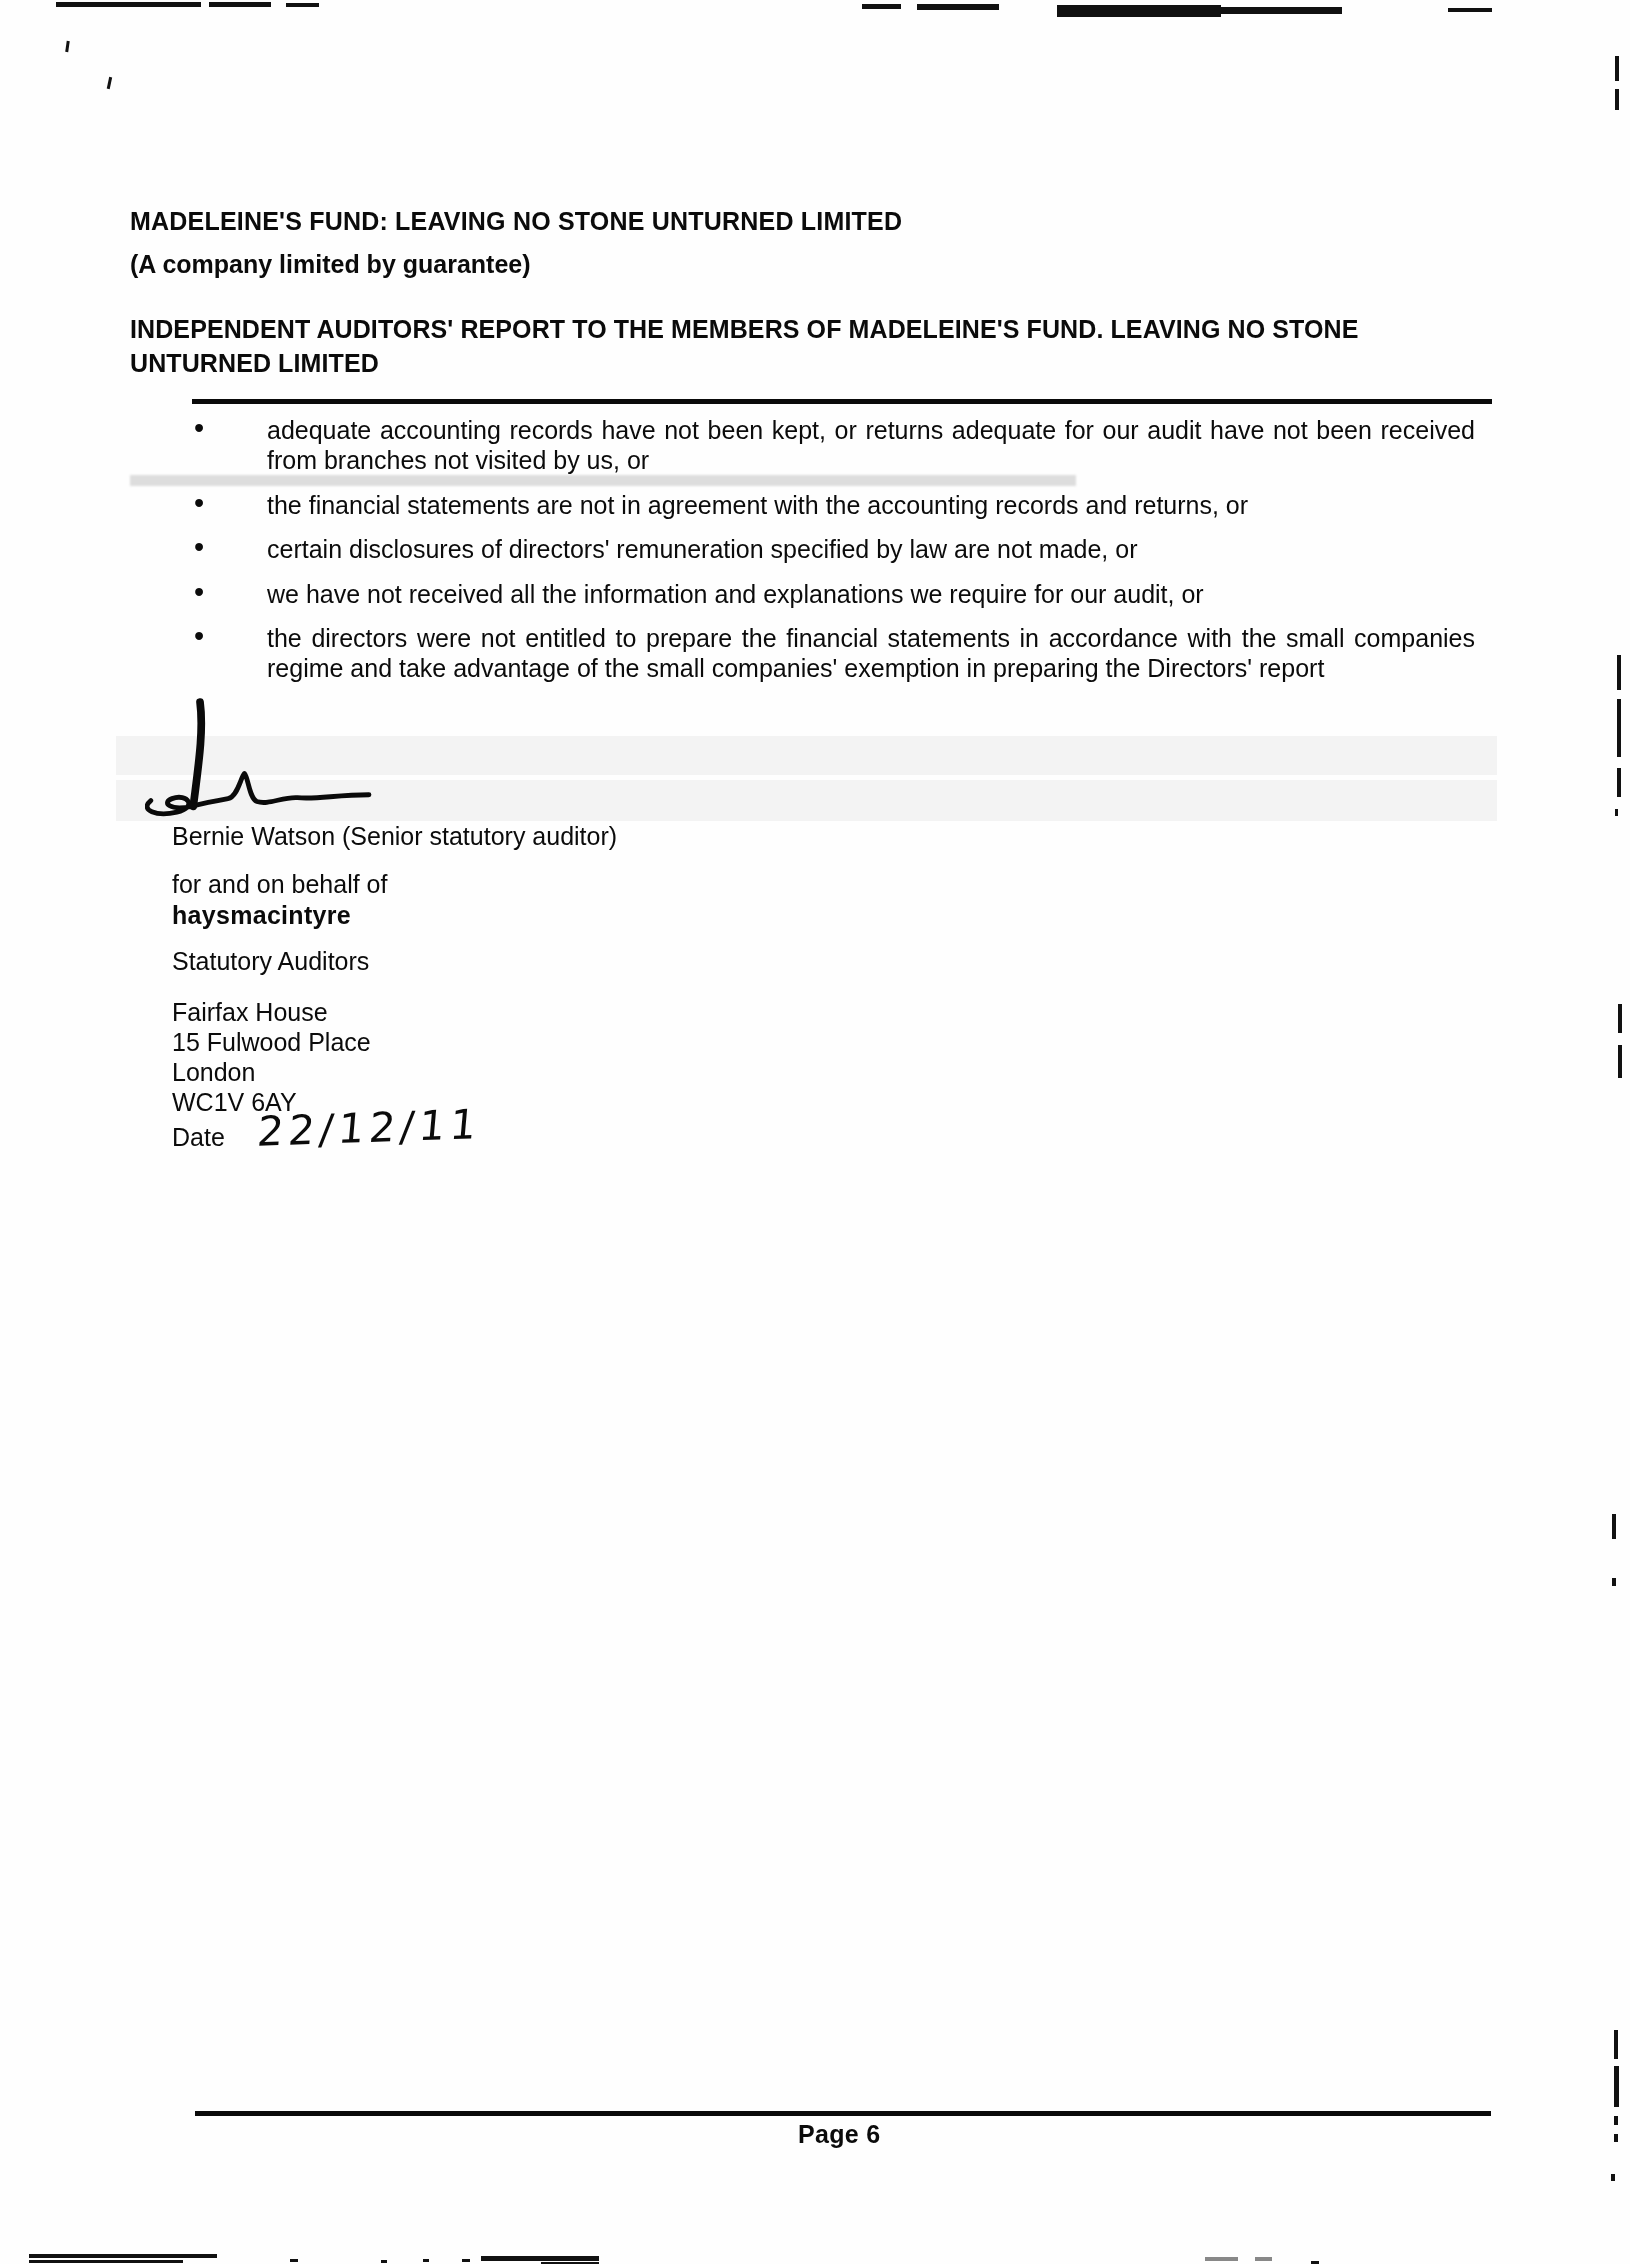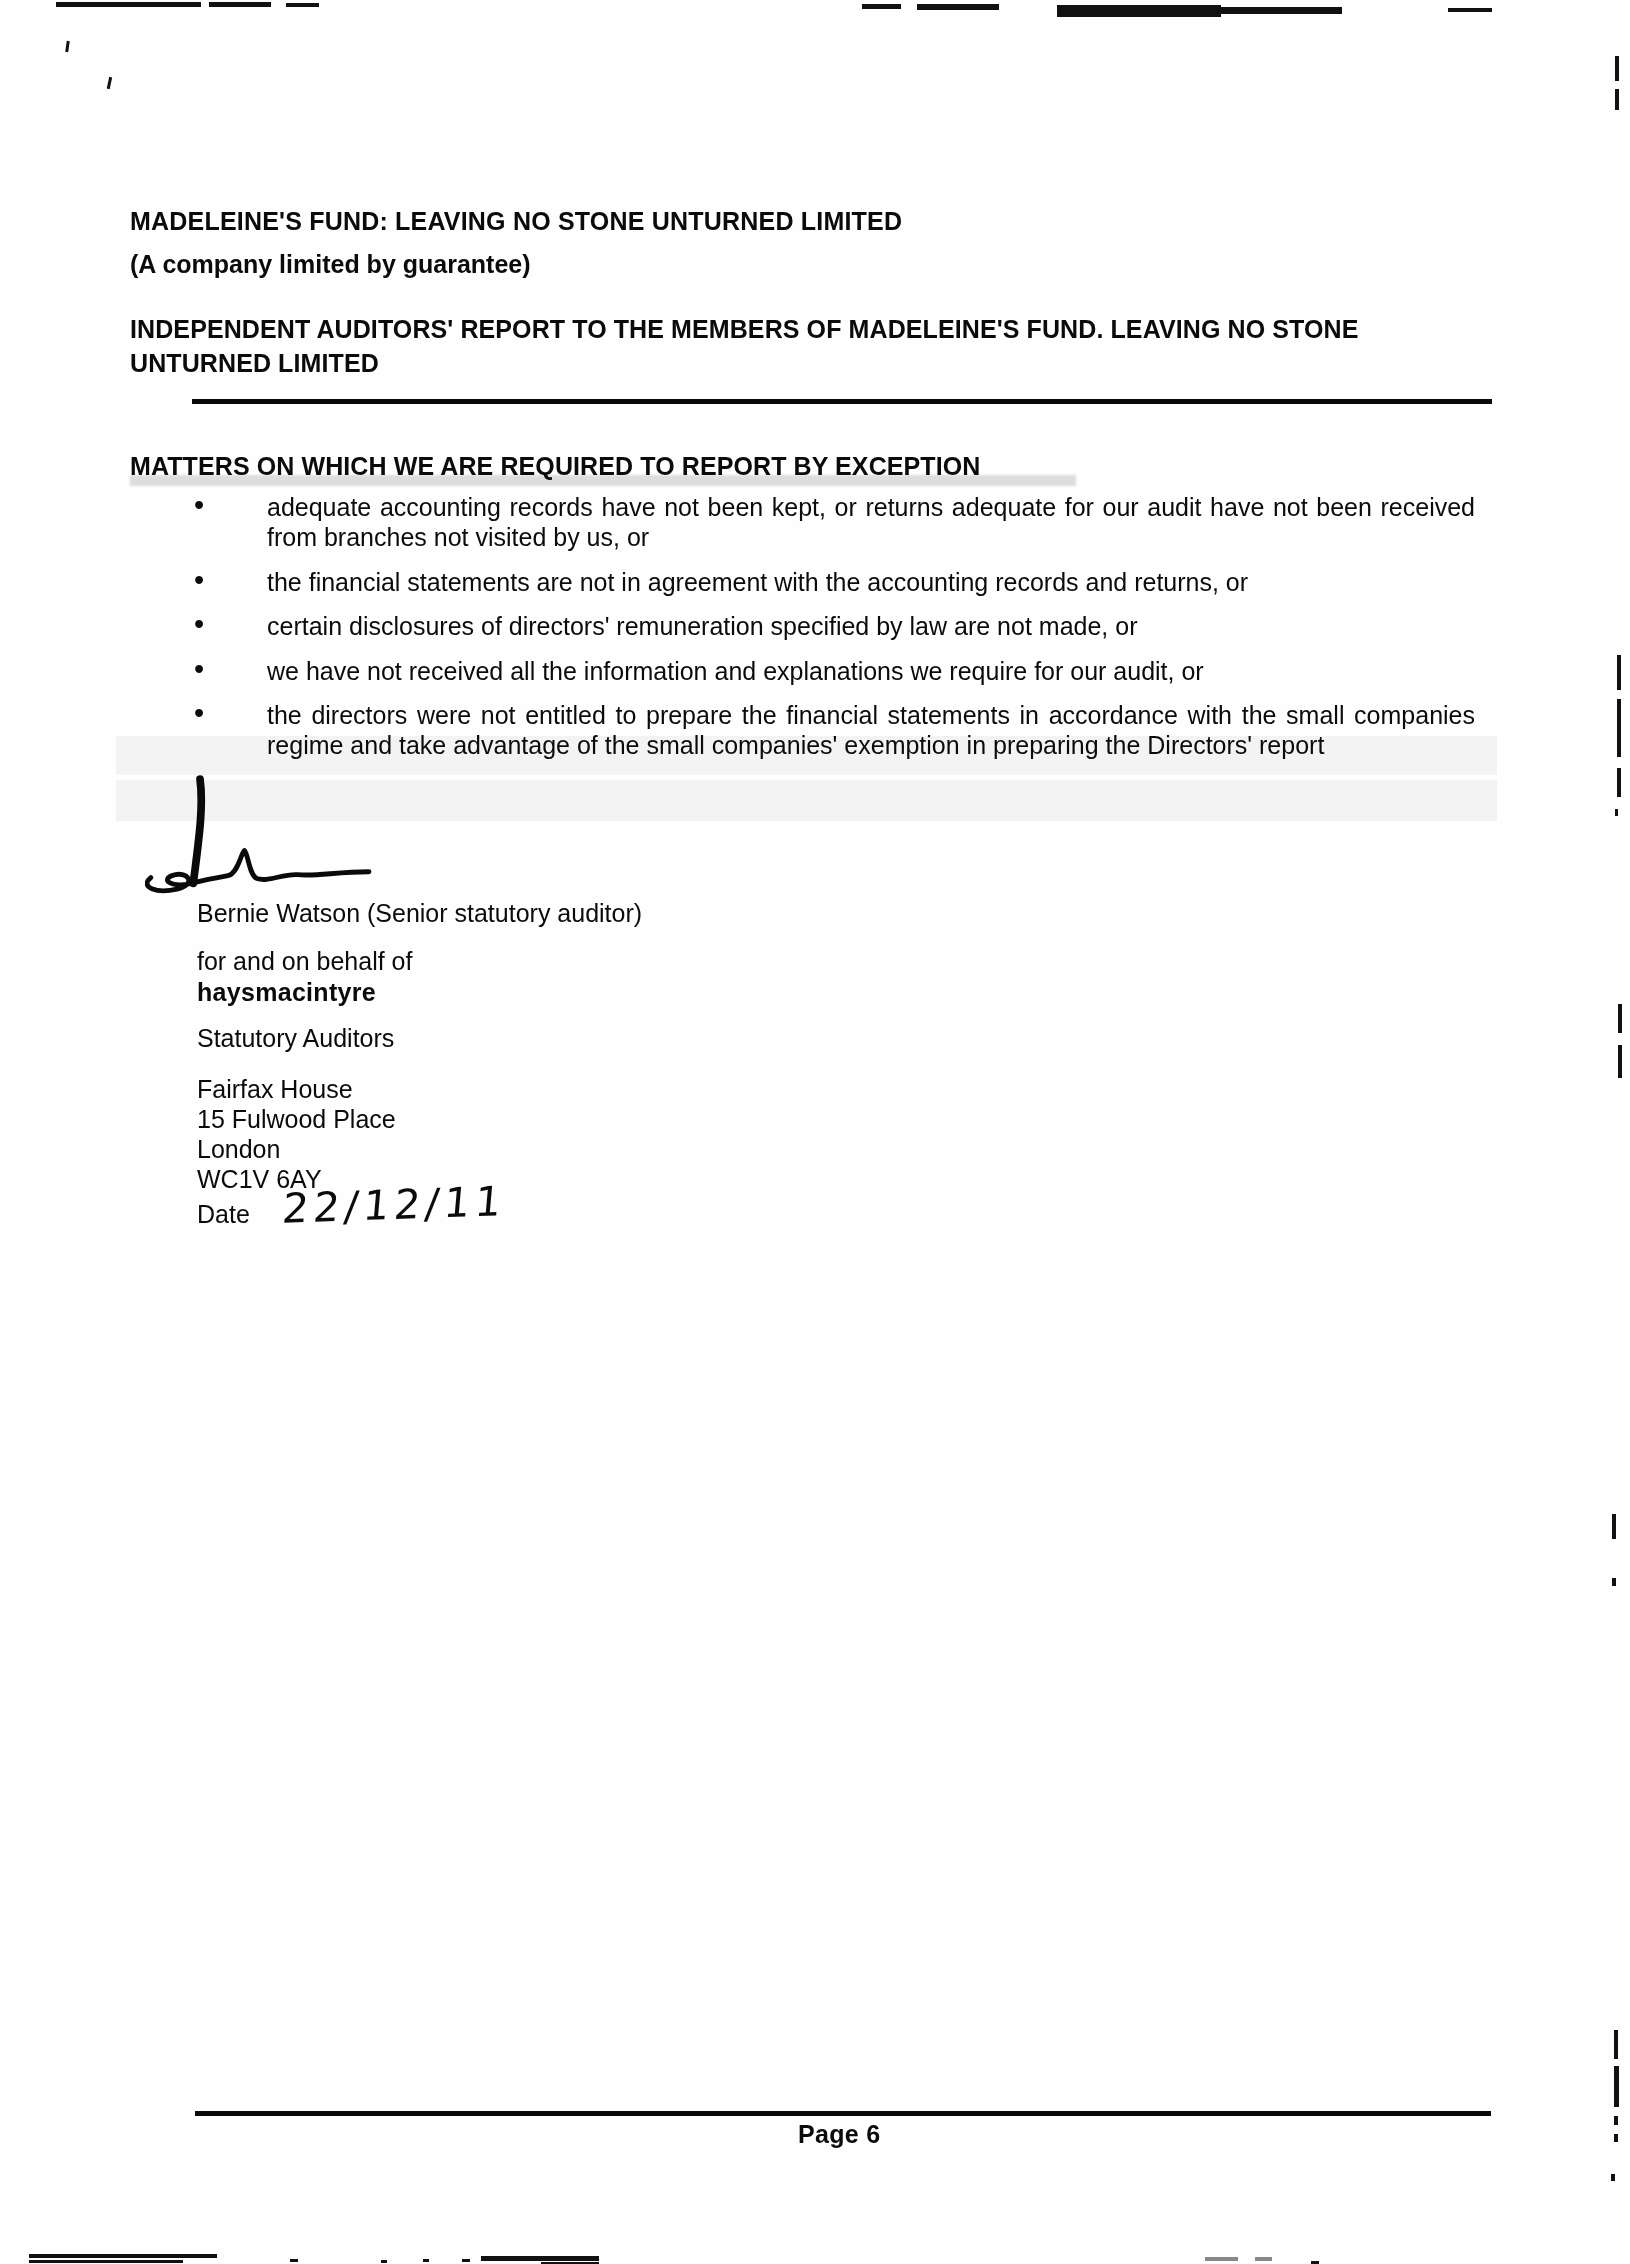"MATTERS ON WHICH WE ARE" div.section-heading { html: <div>MATTERS ON WHICH WE ARE REQUIRED TO REPORT BY EXCEPTION</div> -> none }
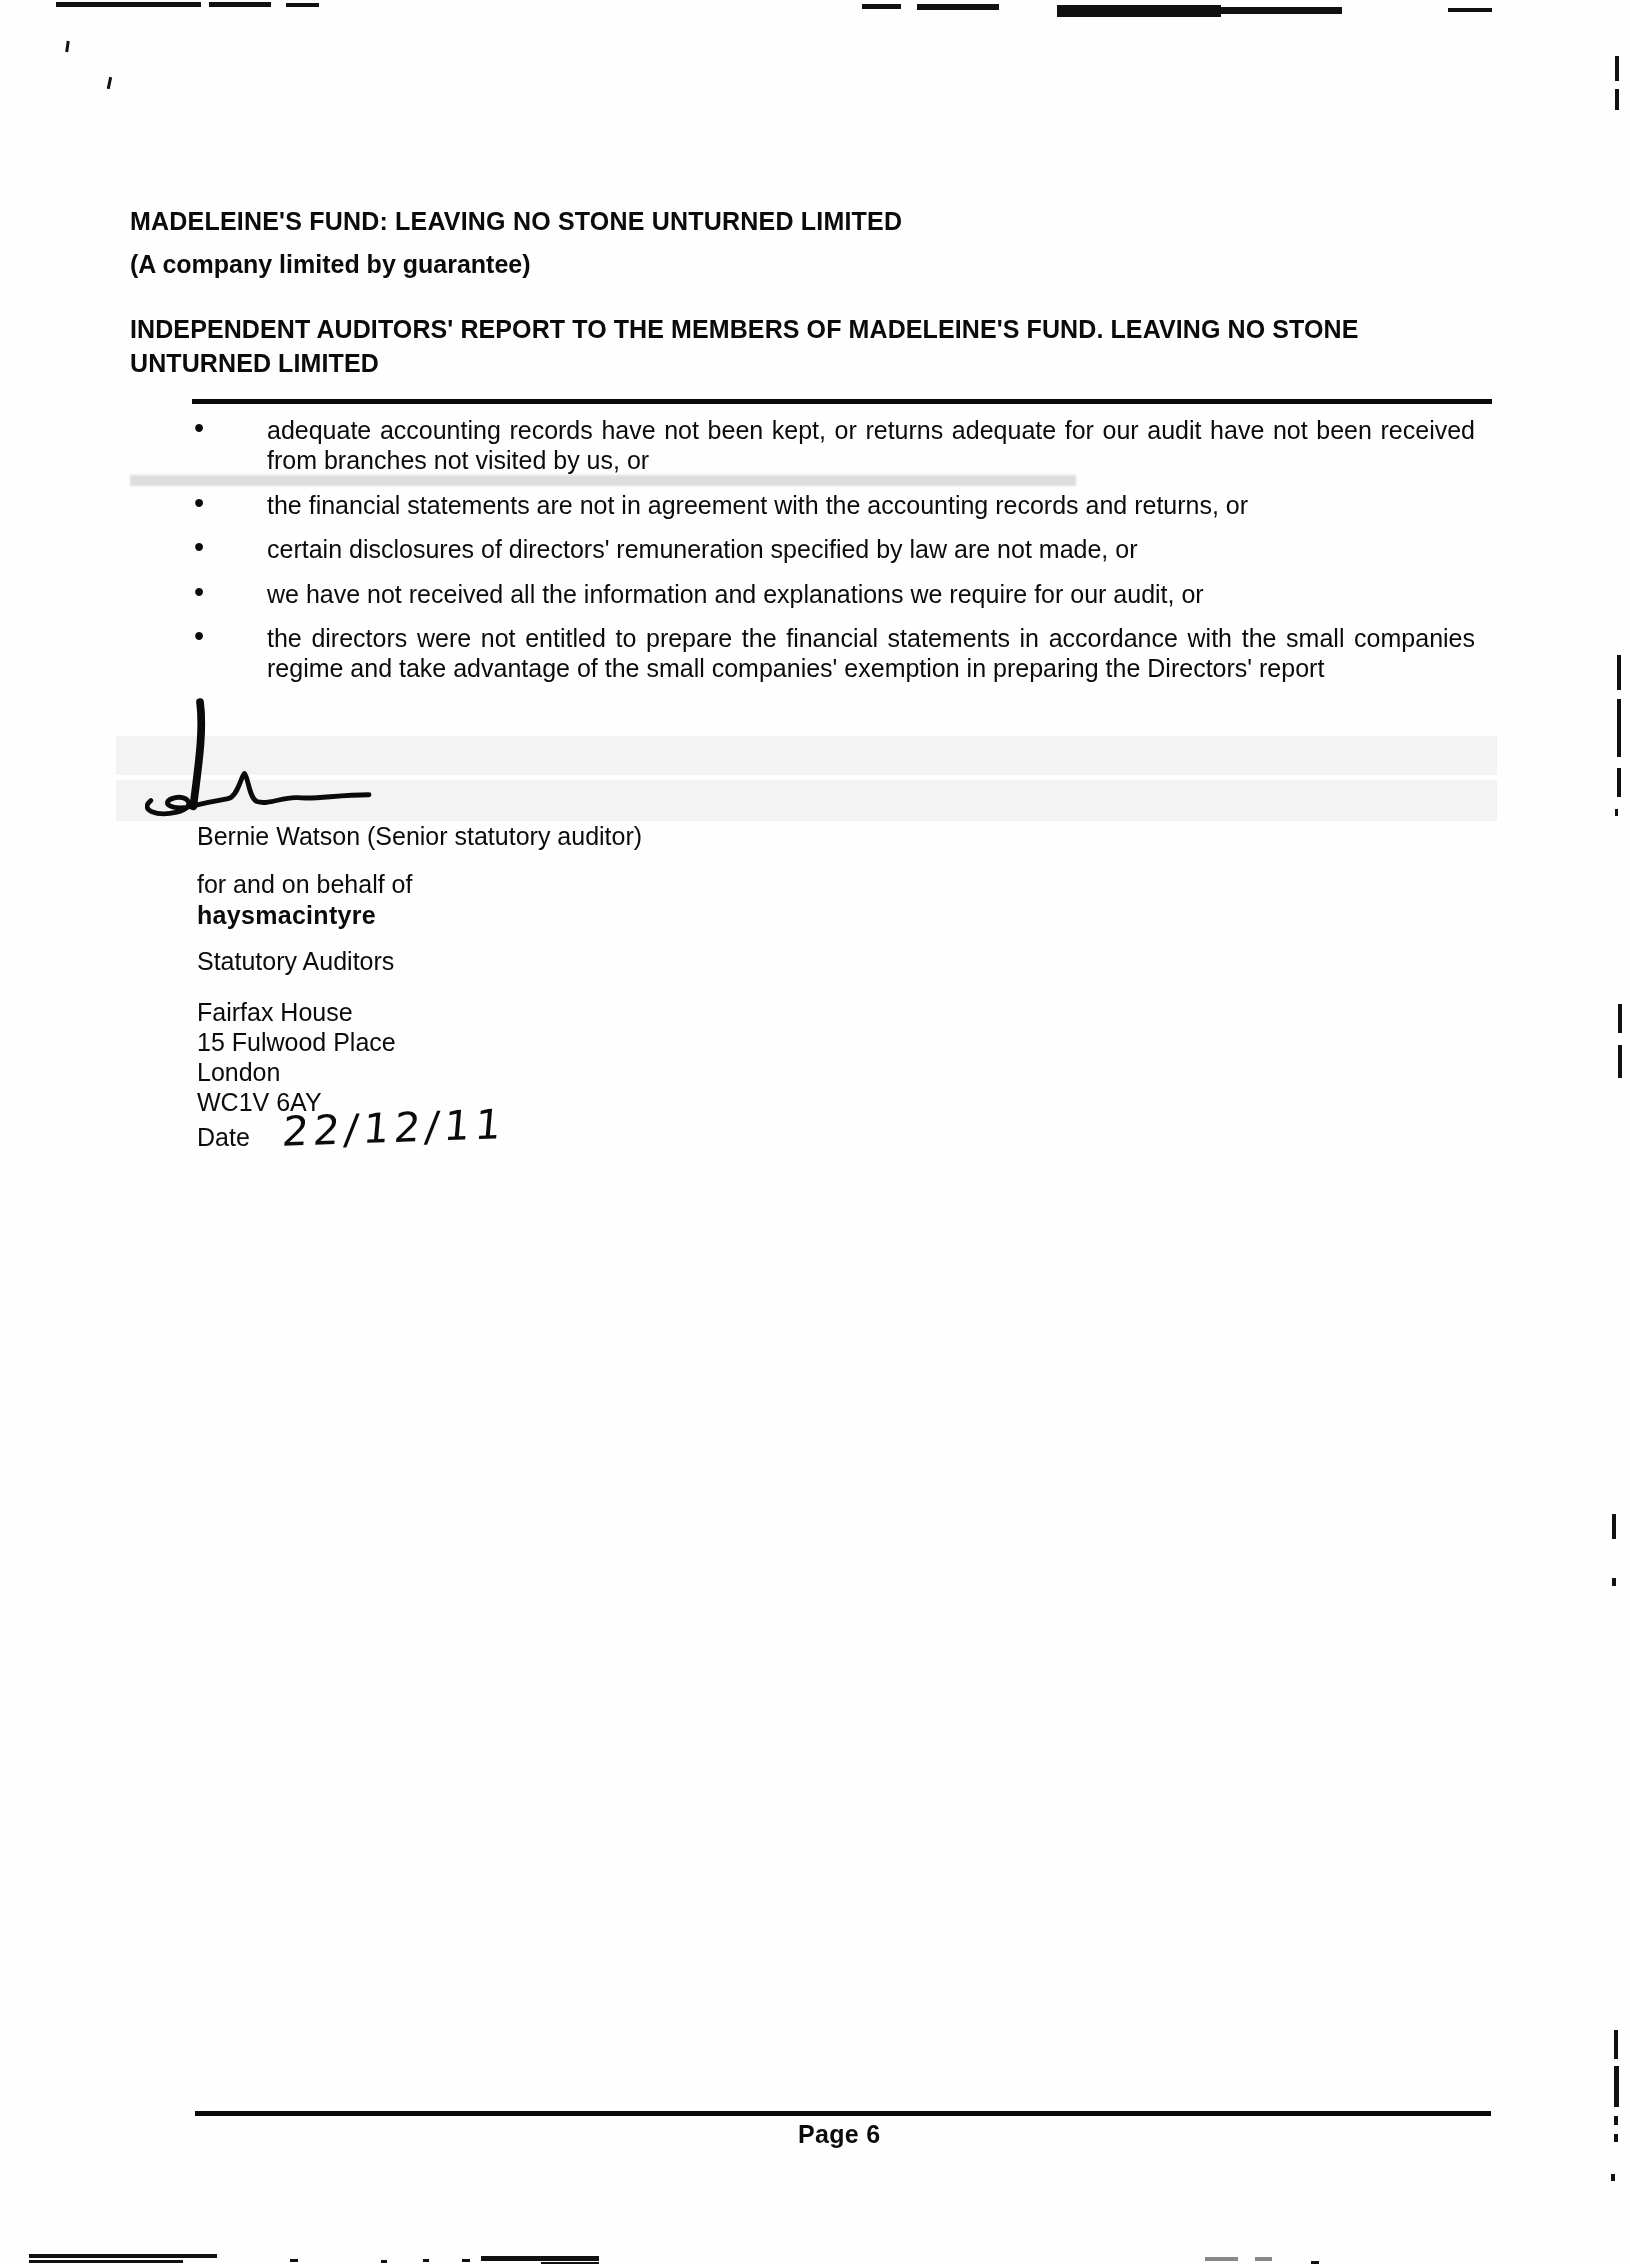"Bernie Watson (Senior statutory auditor)" .sig-indent { margin-left: 67px -> 42px }
